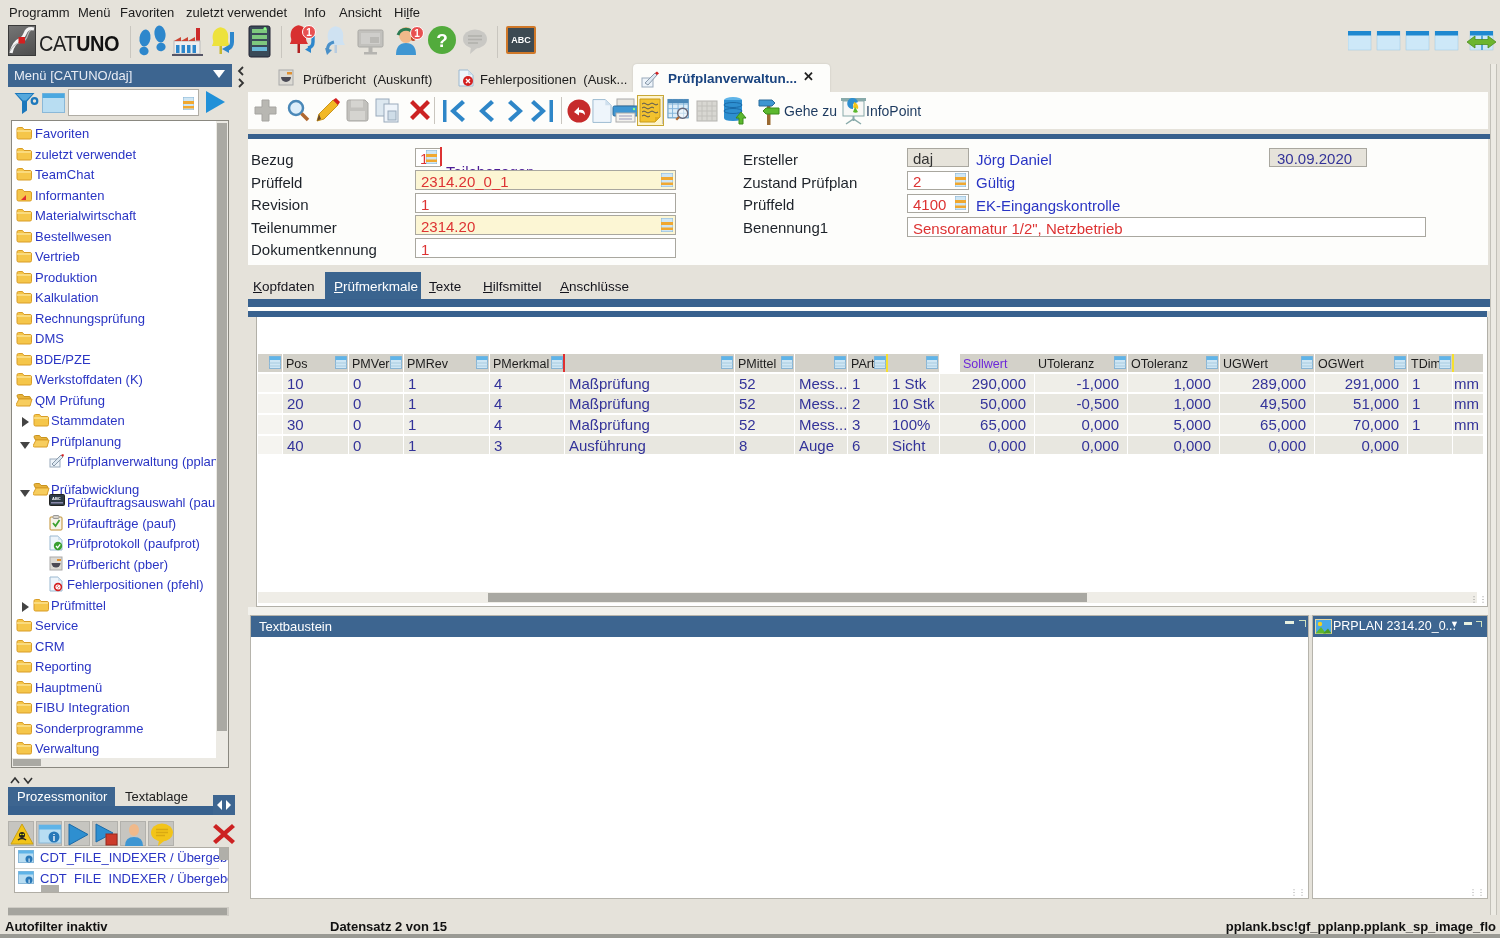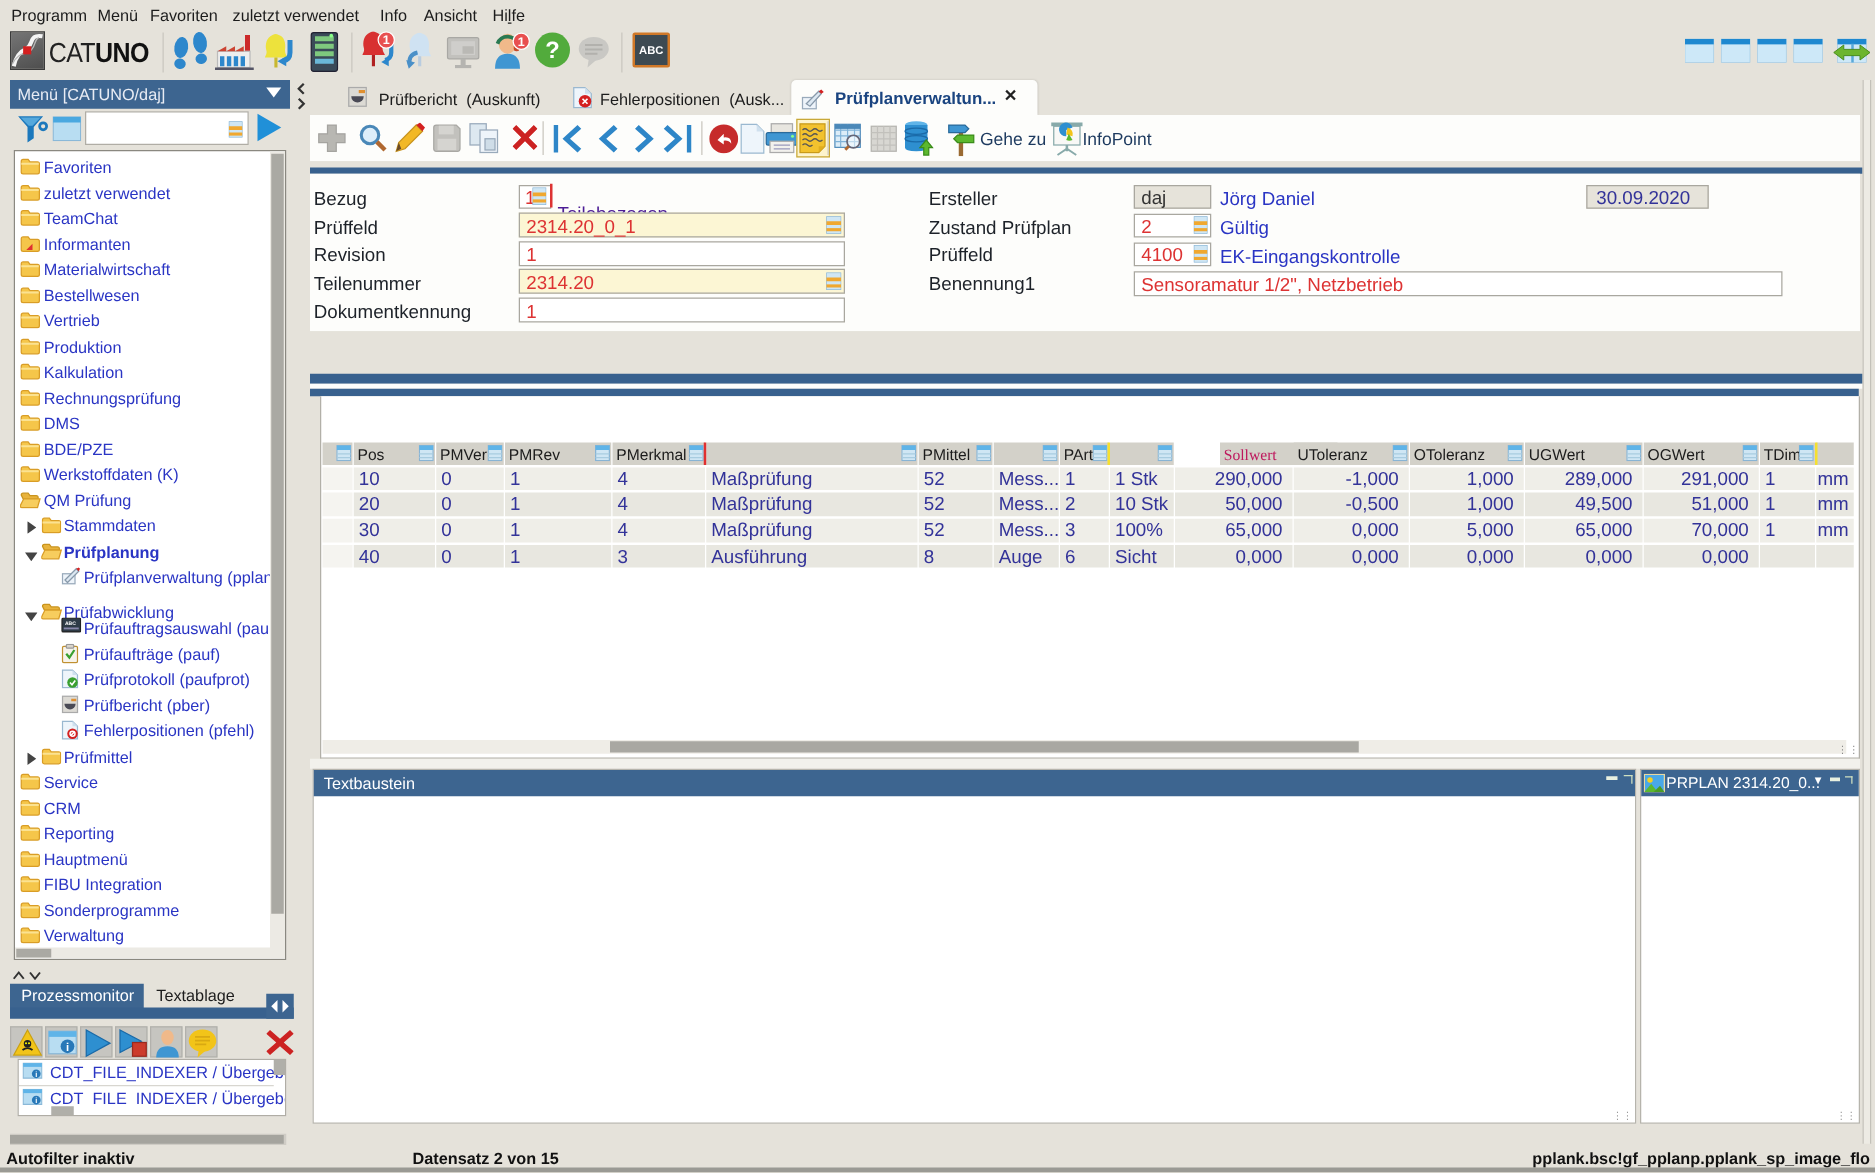"Kopfdaten" div.abs { html: none -> <div> <div></div> <div><span>K</span>opfdaten</div> <div><span>P</span>rüfmerkmale</div> <div><span>T</span>exte</div> <div><span>H</span>ilfsmittel</div> <div><span>A</span>nschlüsse</div> </div> }
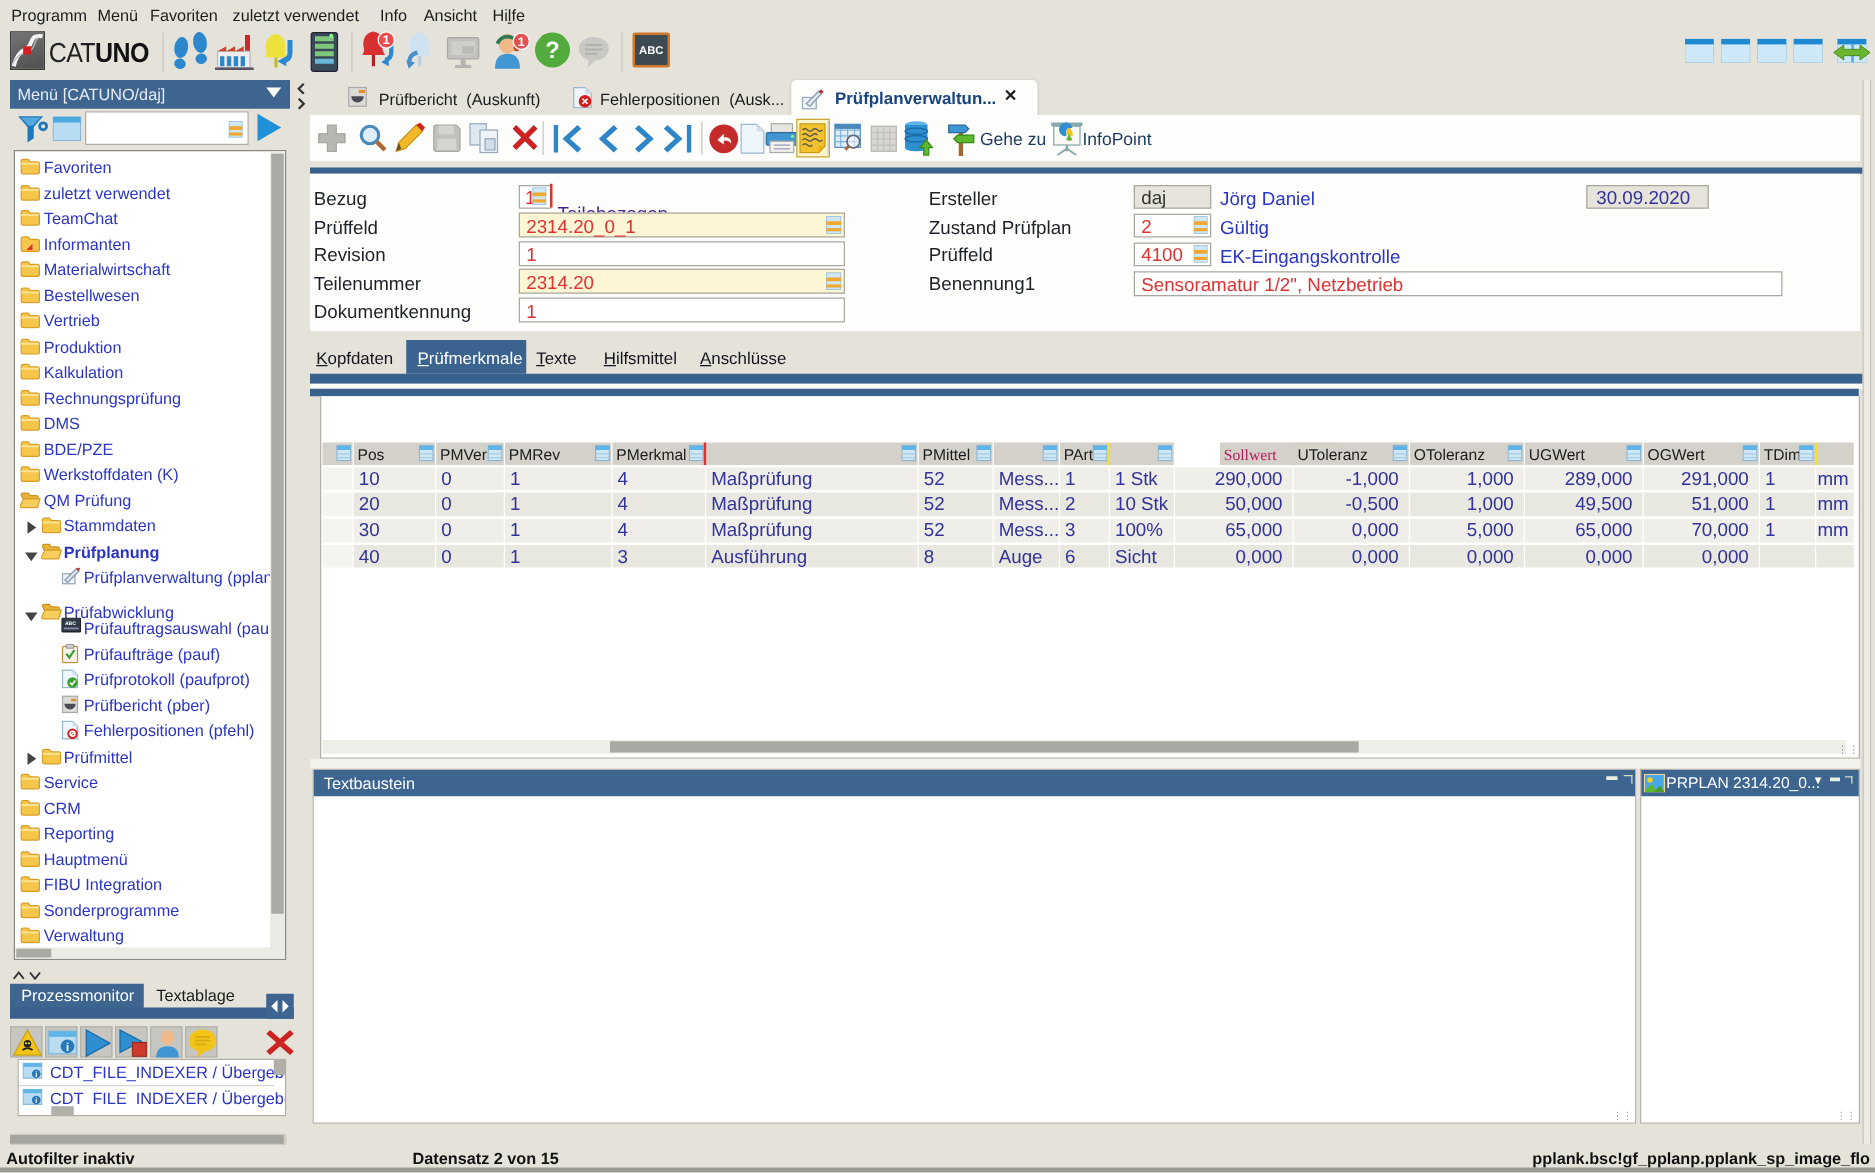"Sollwert" div.abs { color: #be185d -> #6d28d9; font-family: Liberation Serif, serif -> none; left: 728px -> 712px }
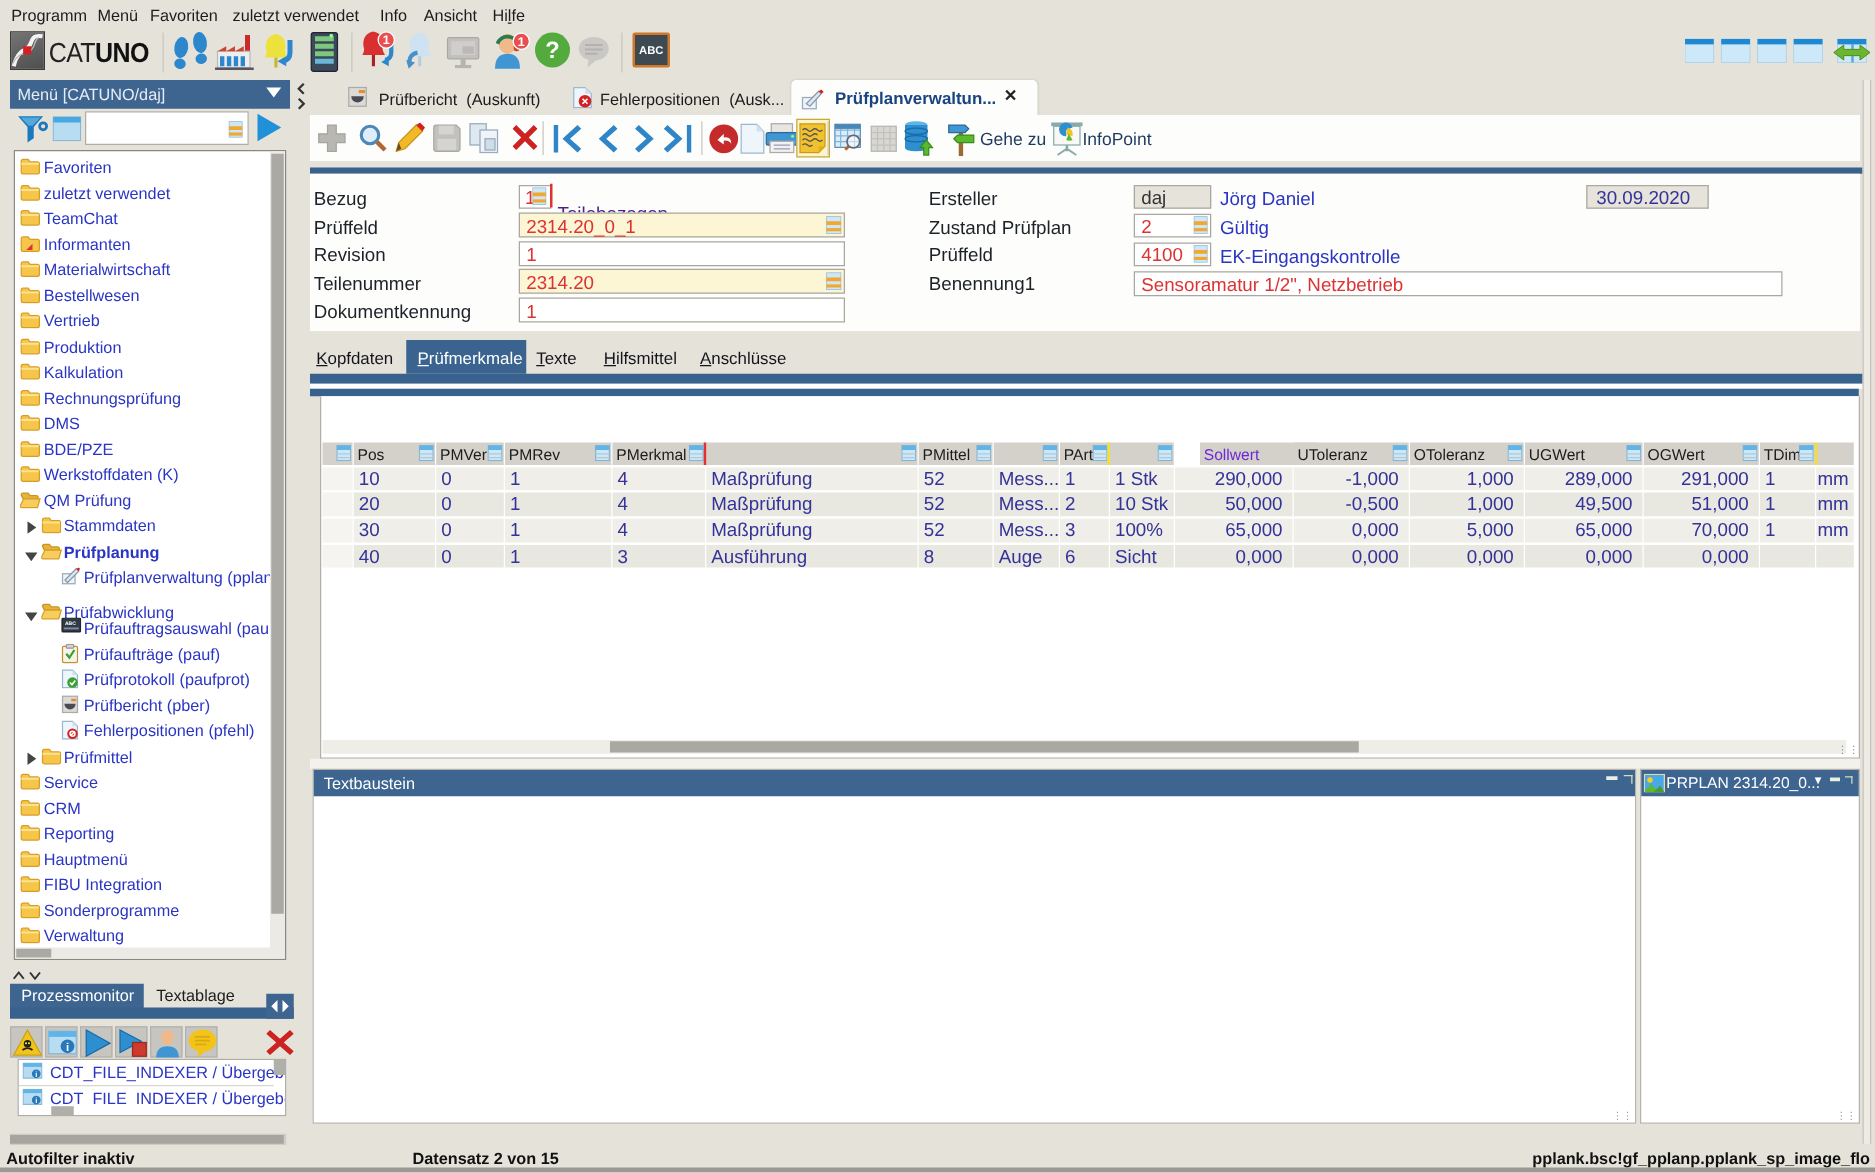"Prüfplanung" div.abs { font-weight: bold -> none }
